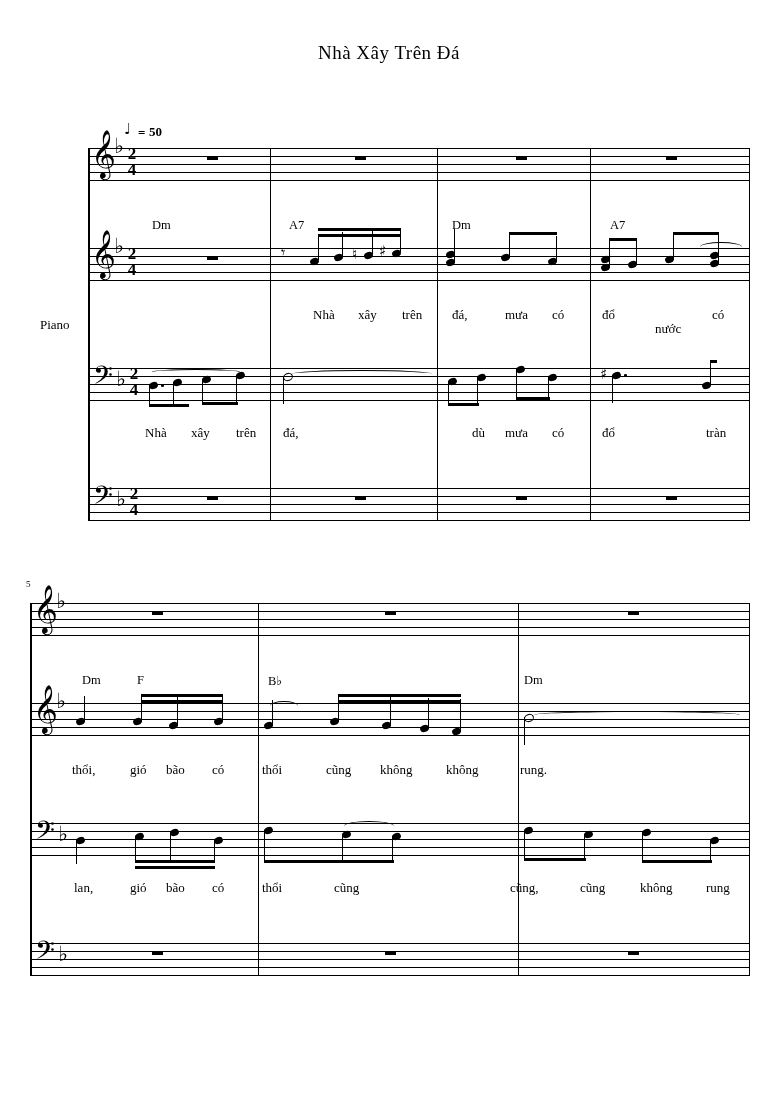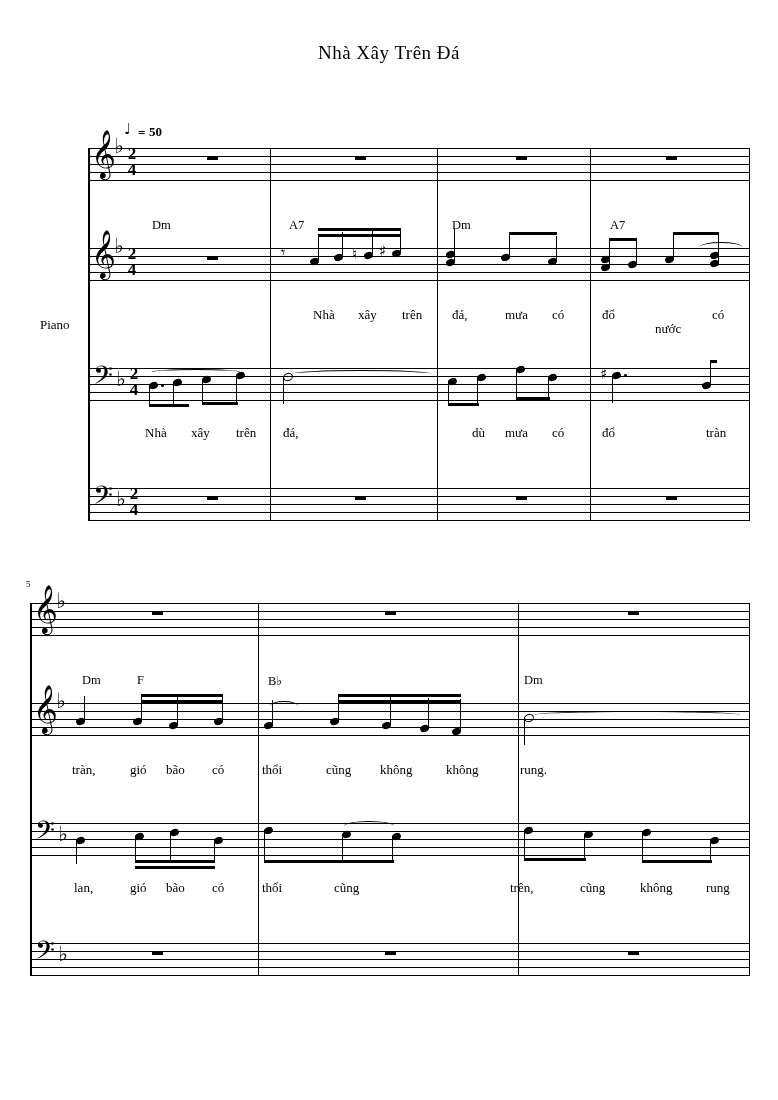"tràn," div.lyric { text: tràn -> thổi }
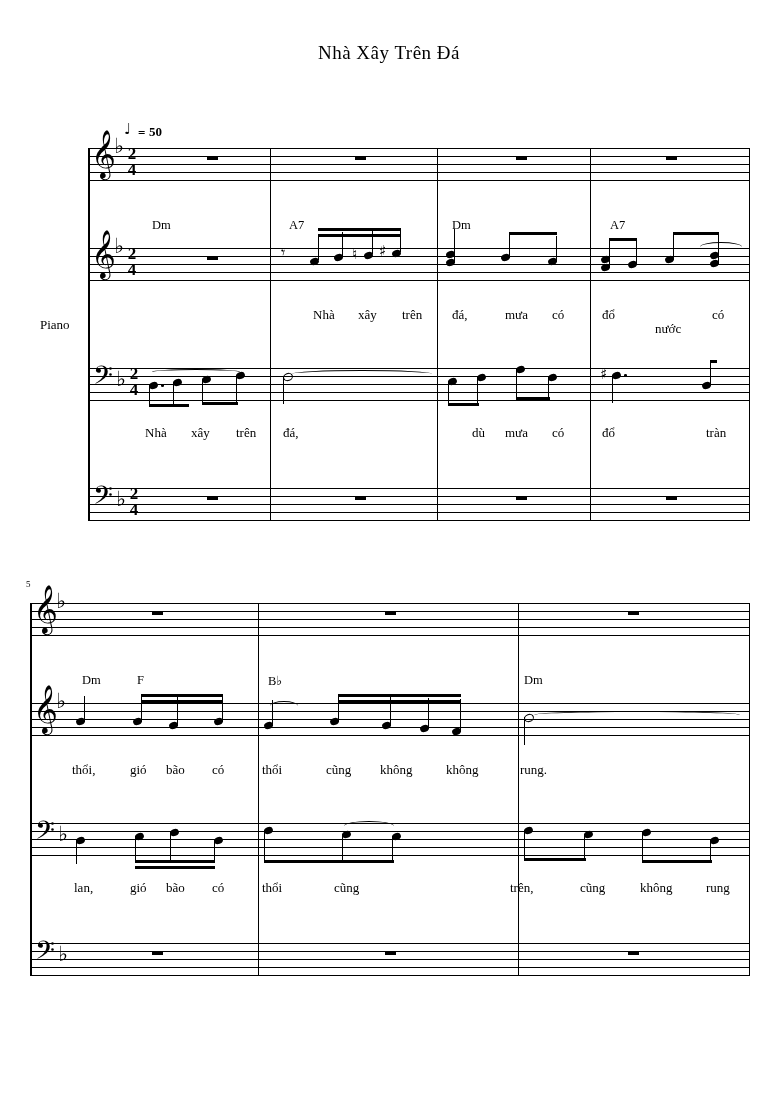"trên," div.lyric { text: trên -> cũng }
